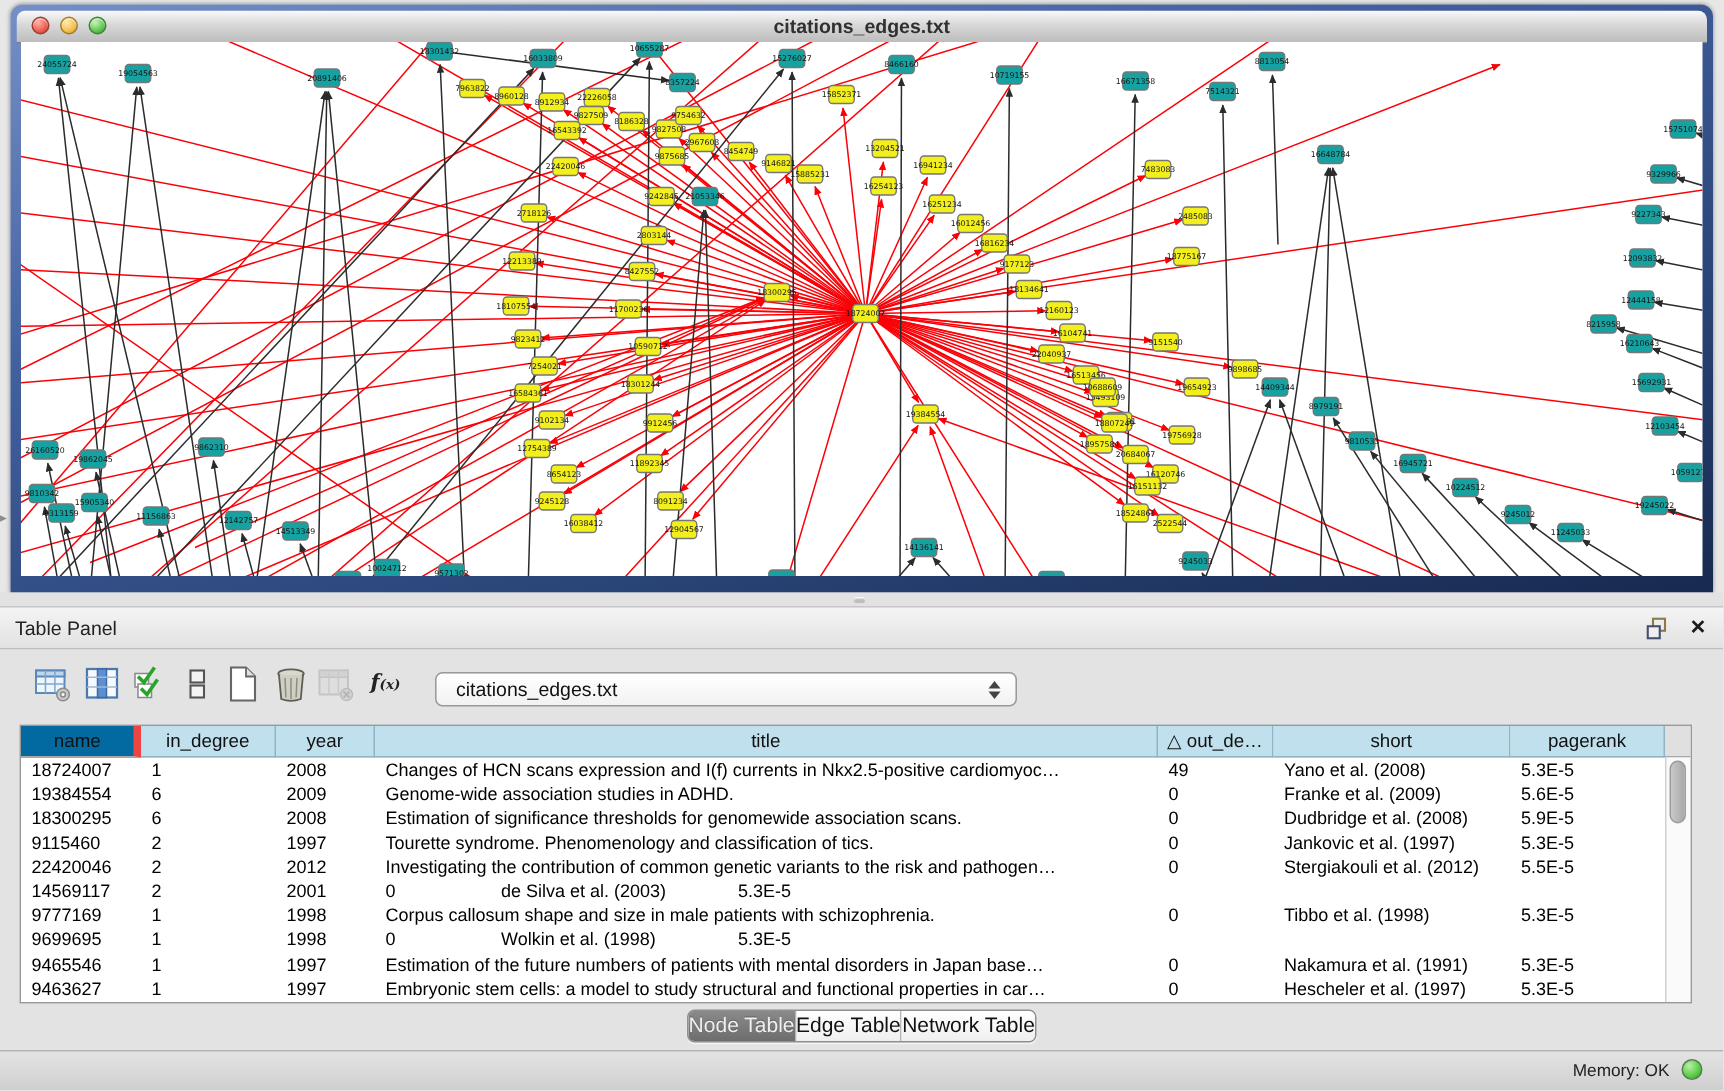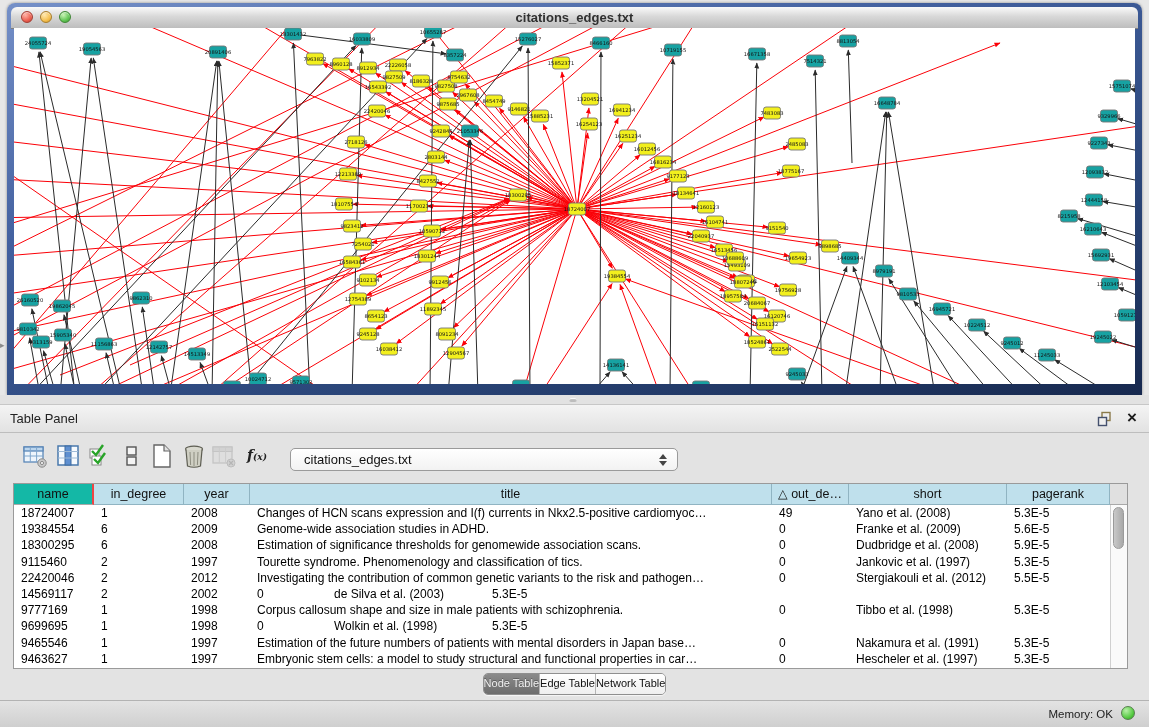"name" .hcell.hgray { background: #14b8a6 -> #0369a1; border-right: 2px solid #ef4444 -> 5px solid #ef4444 }
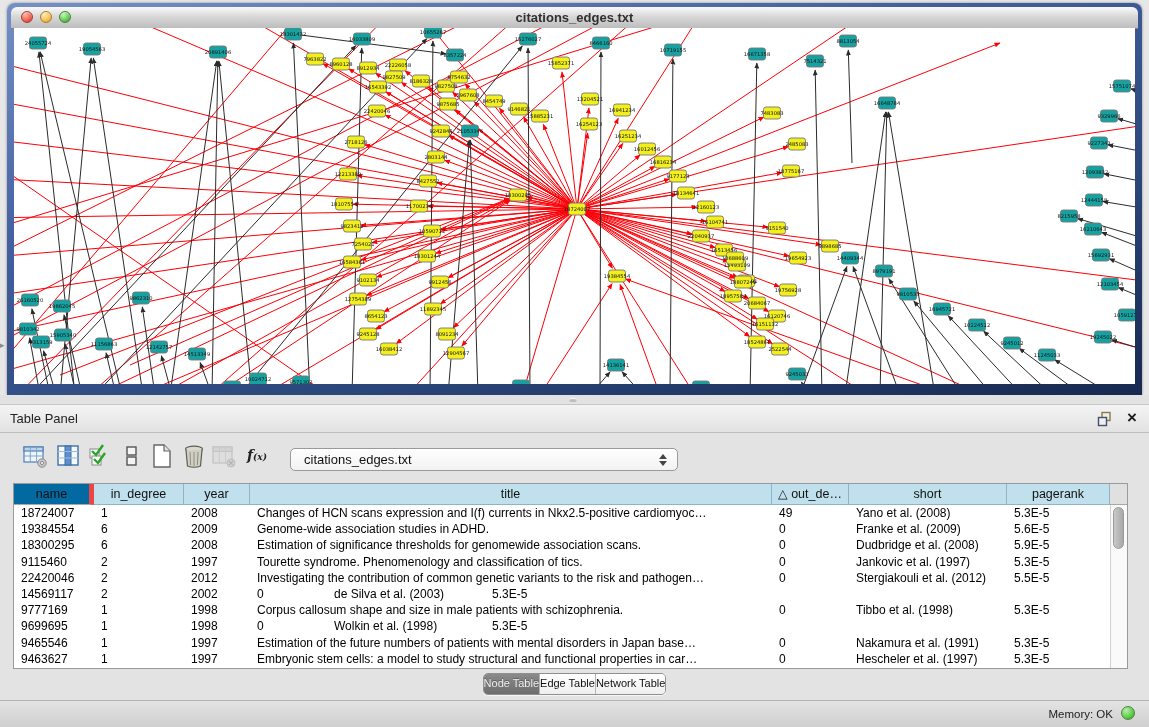"2002" div.tcell { text: 2002 -> 2001 }
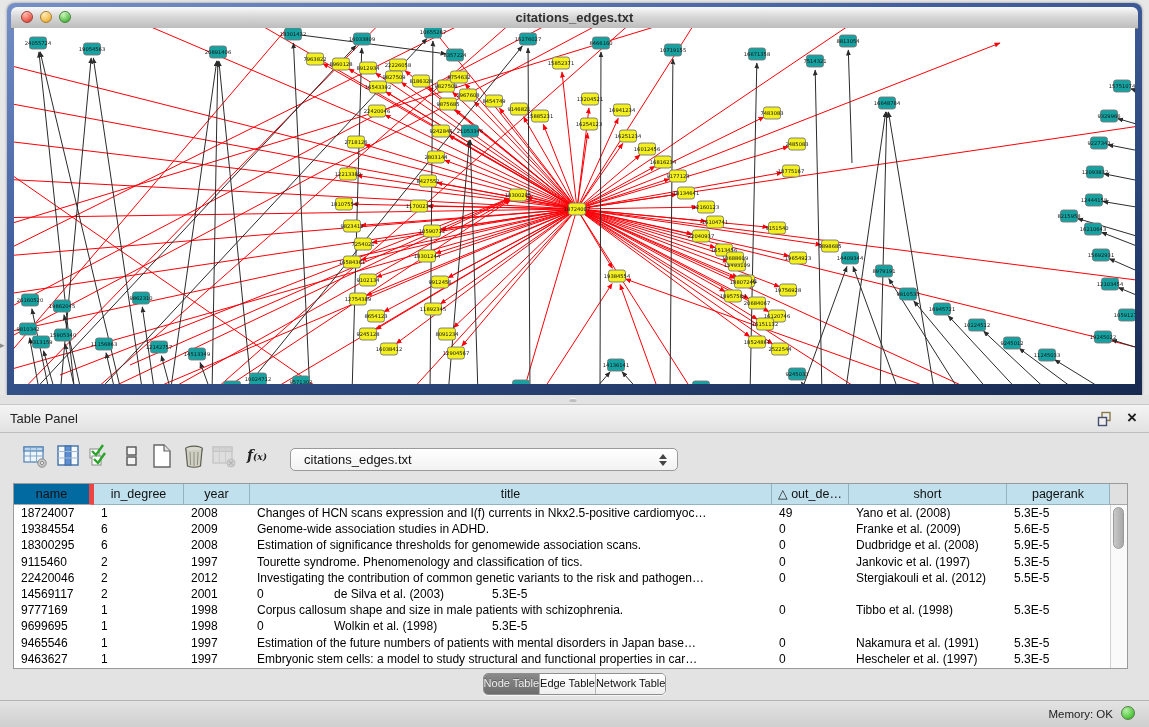"Node Table" .seg-btn { font-size: 11px -> 14px }
